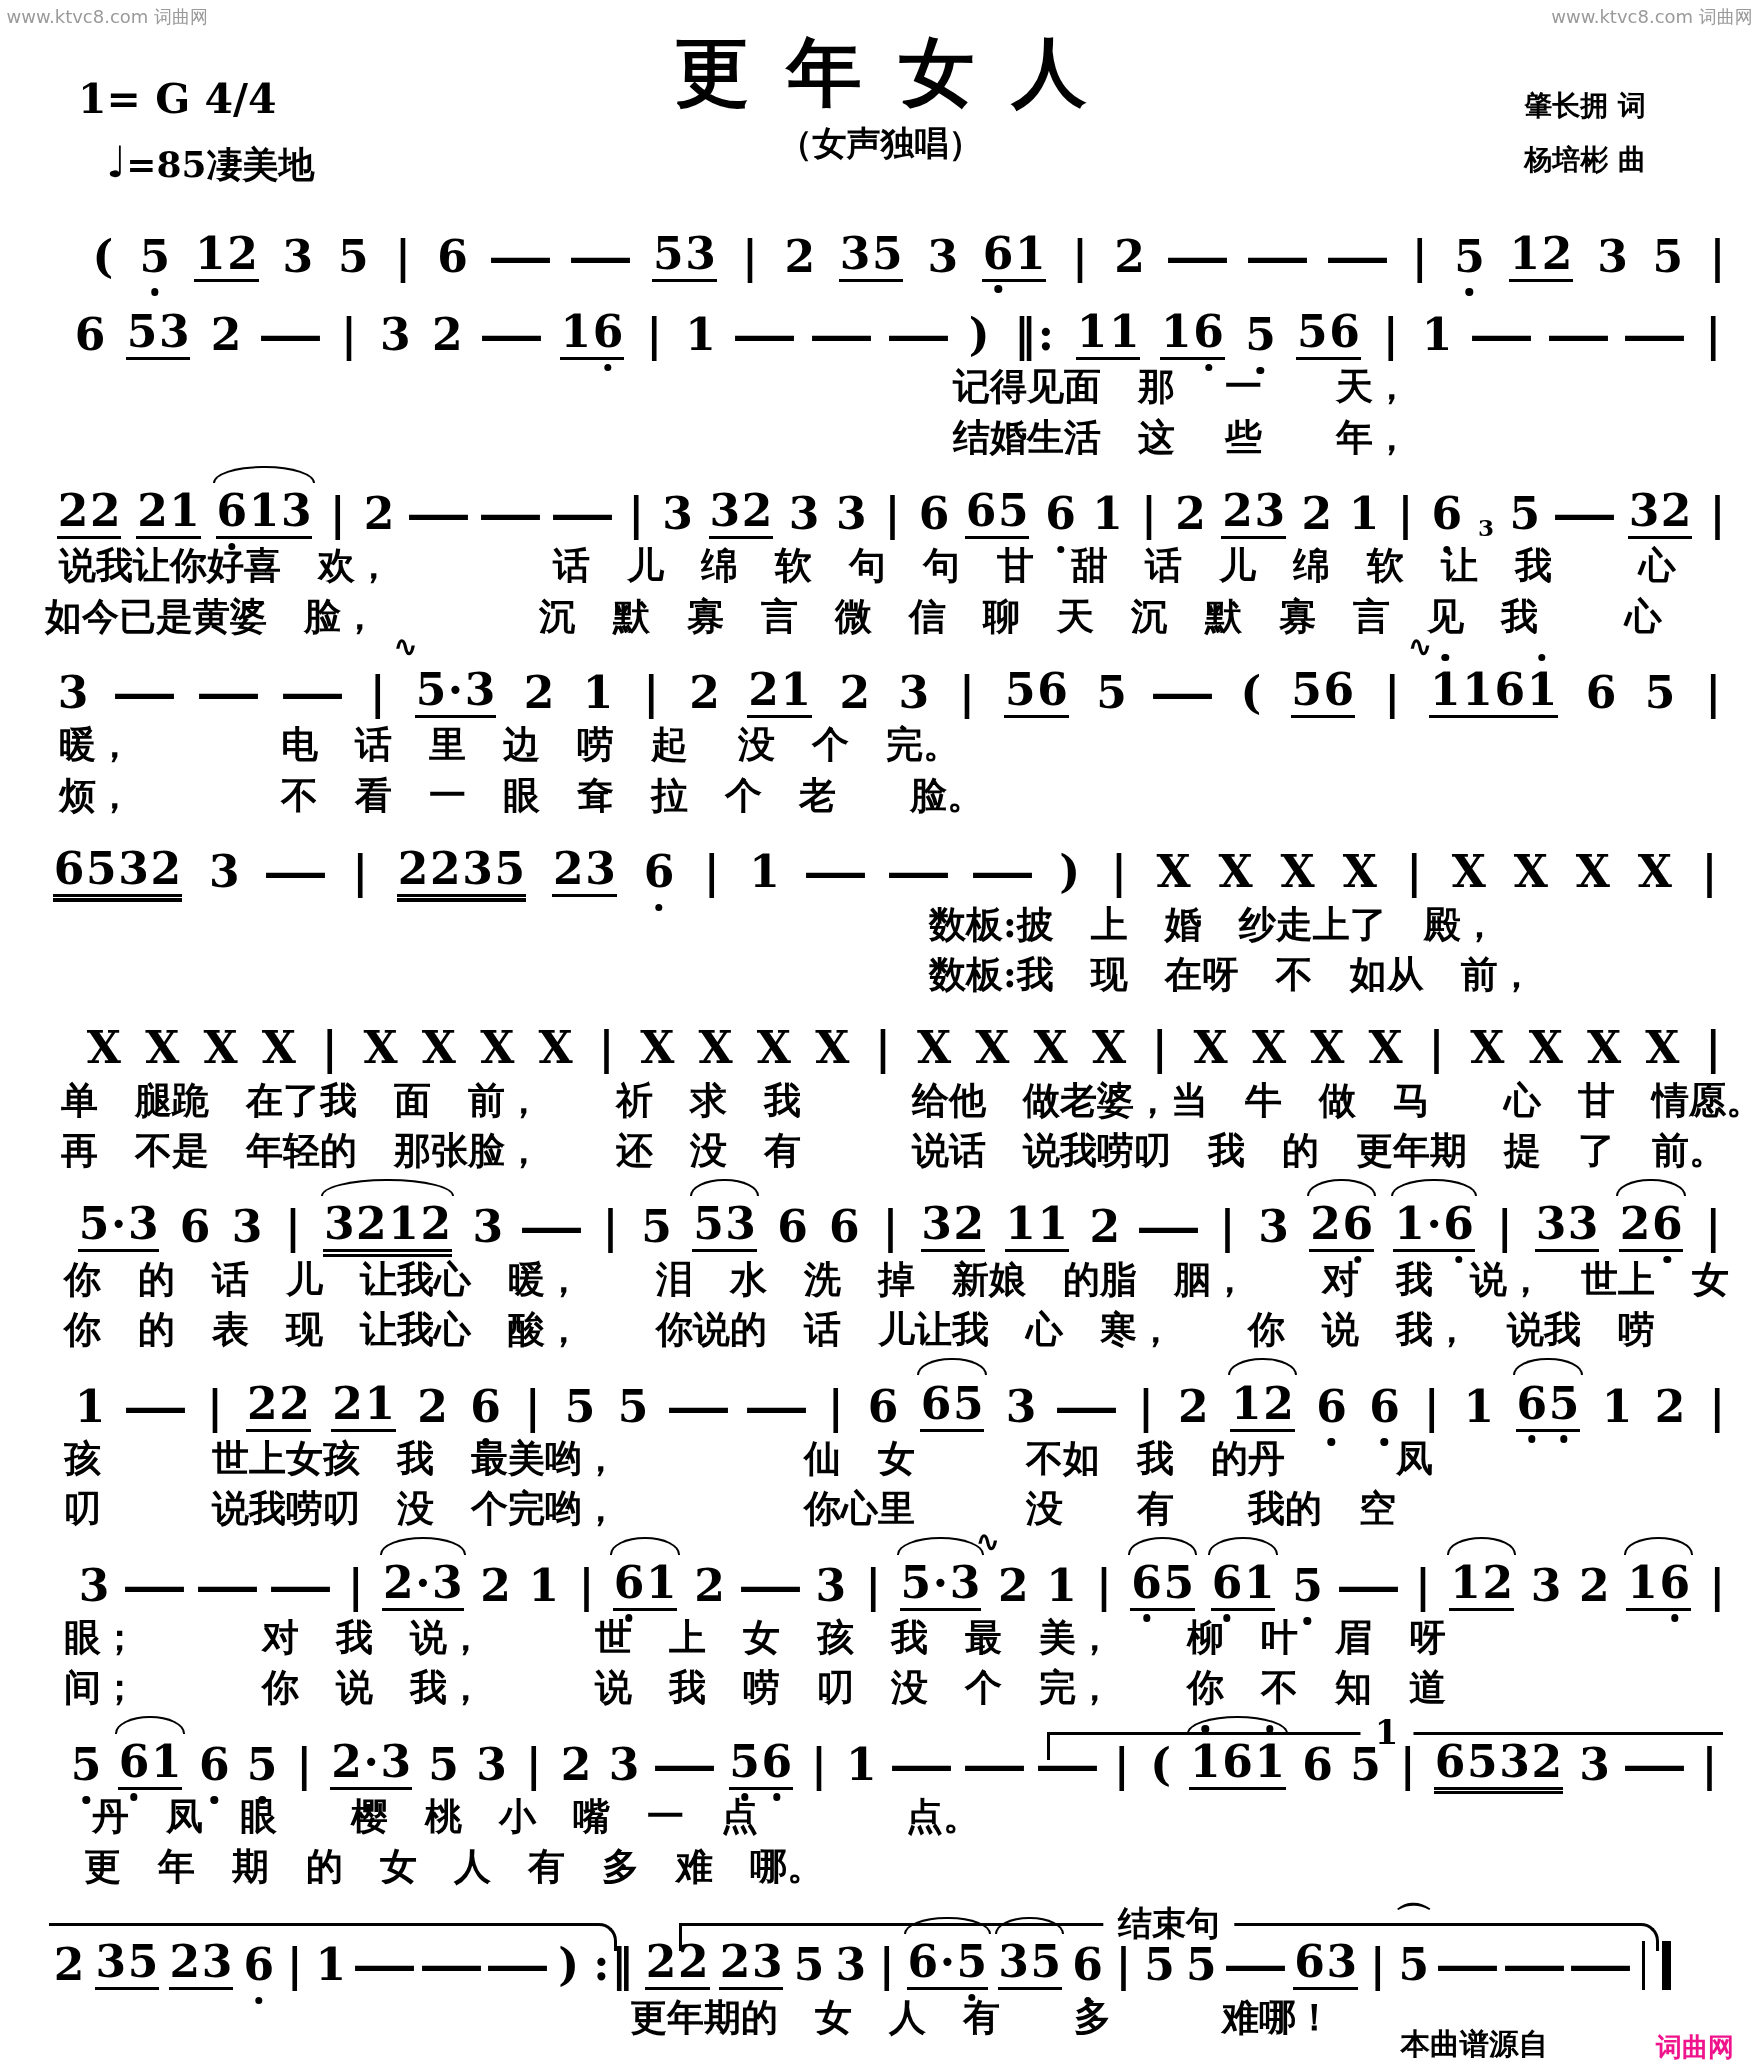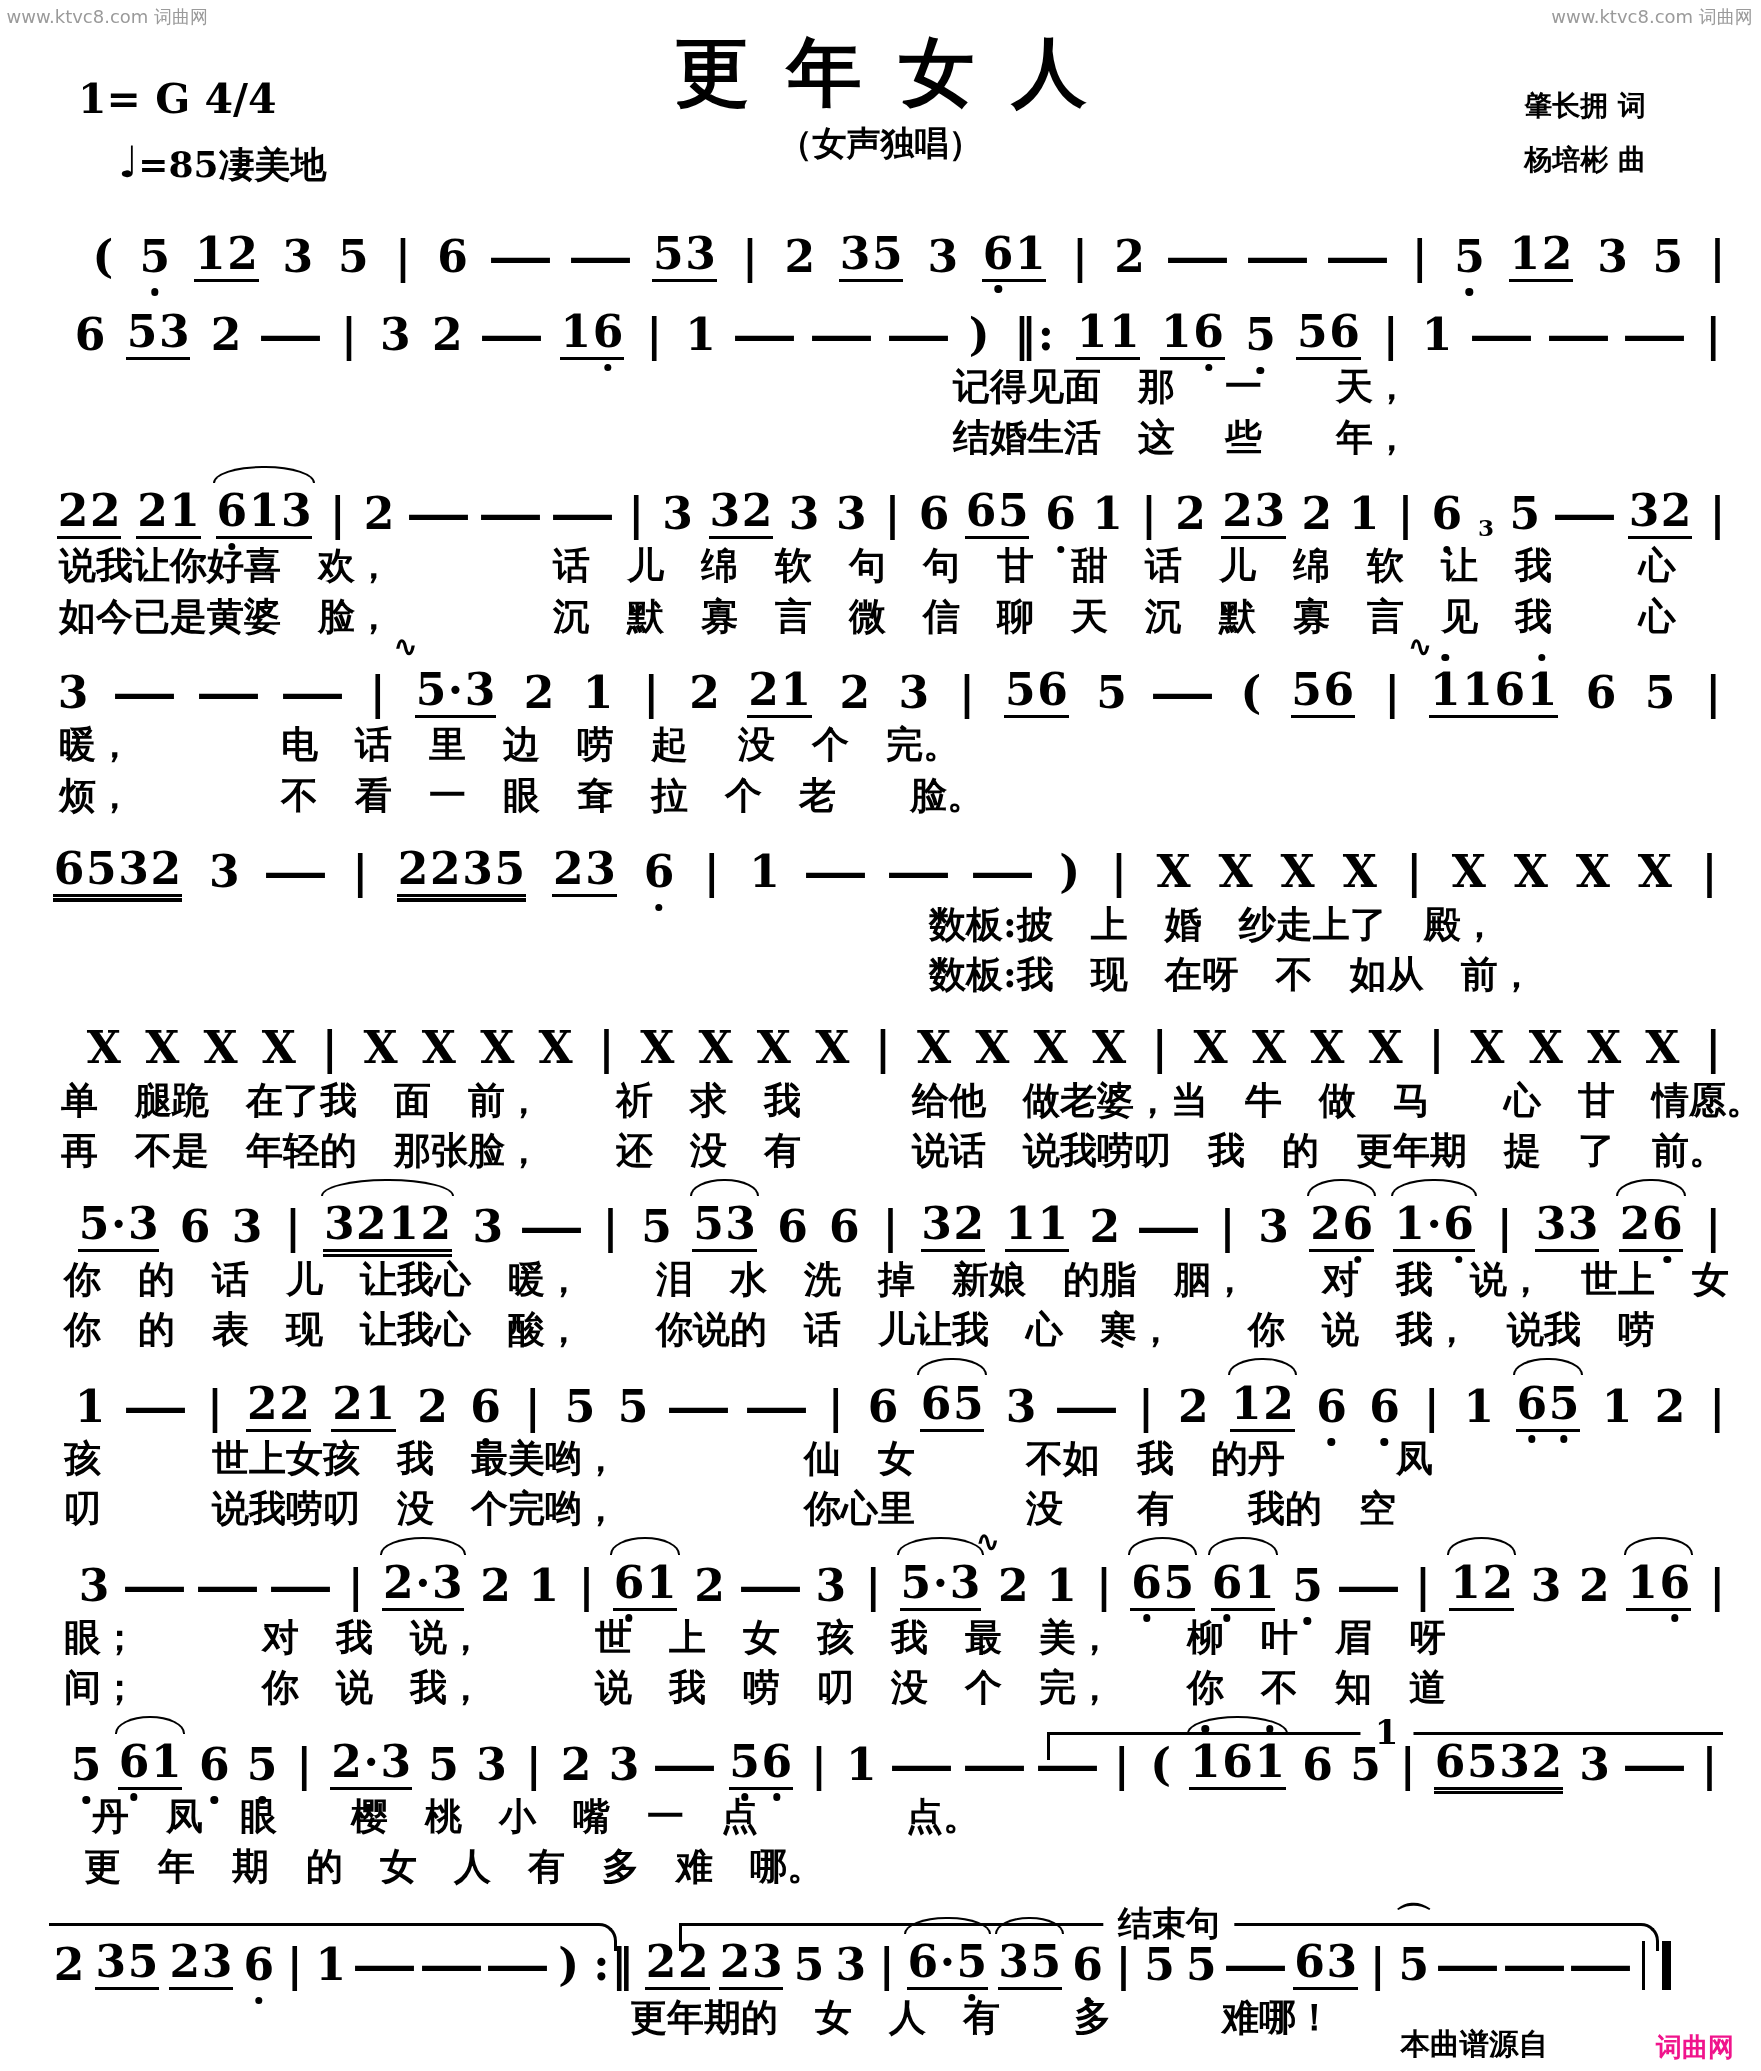"♩=85凄美地" #tempo { left: 118px -> 106px }
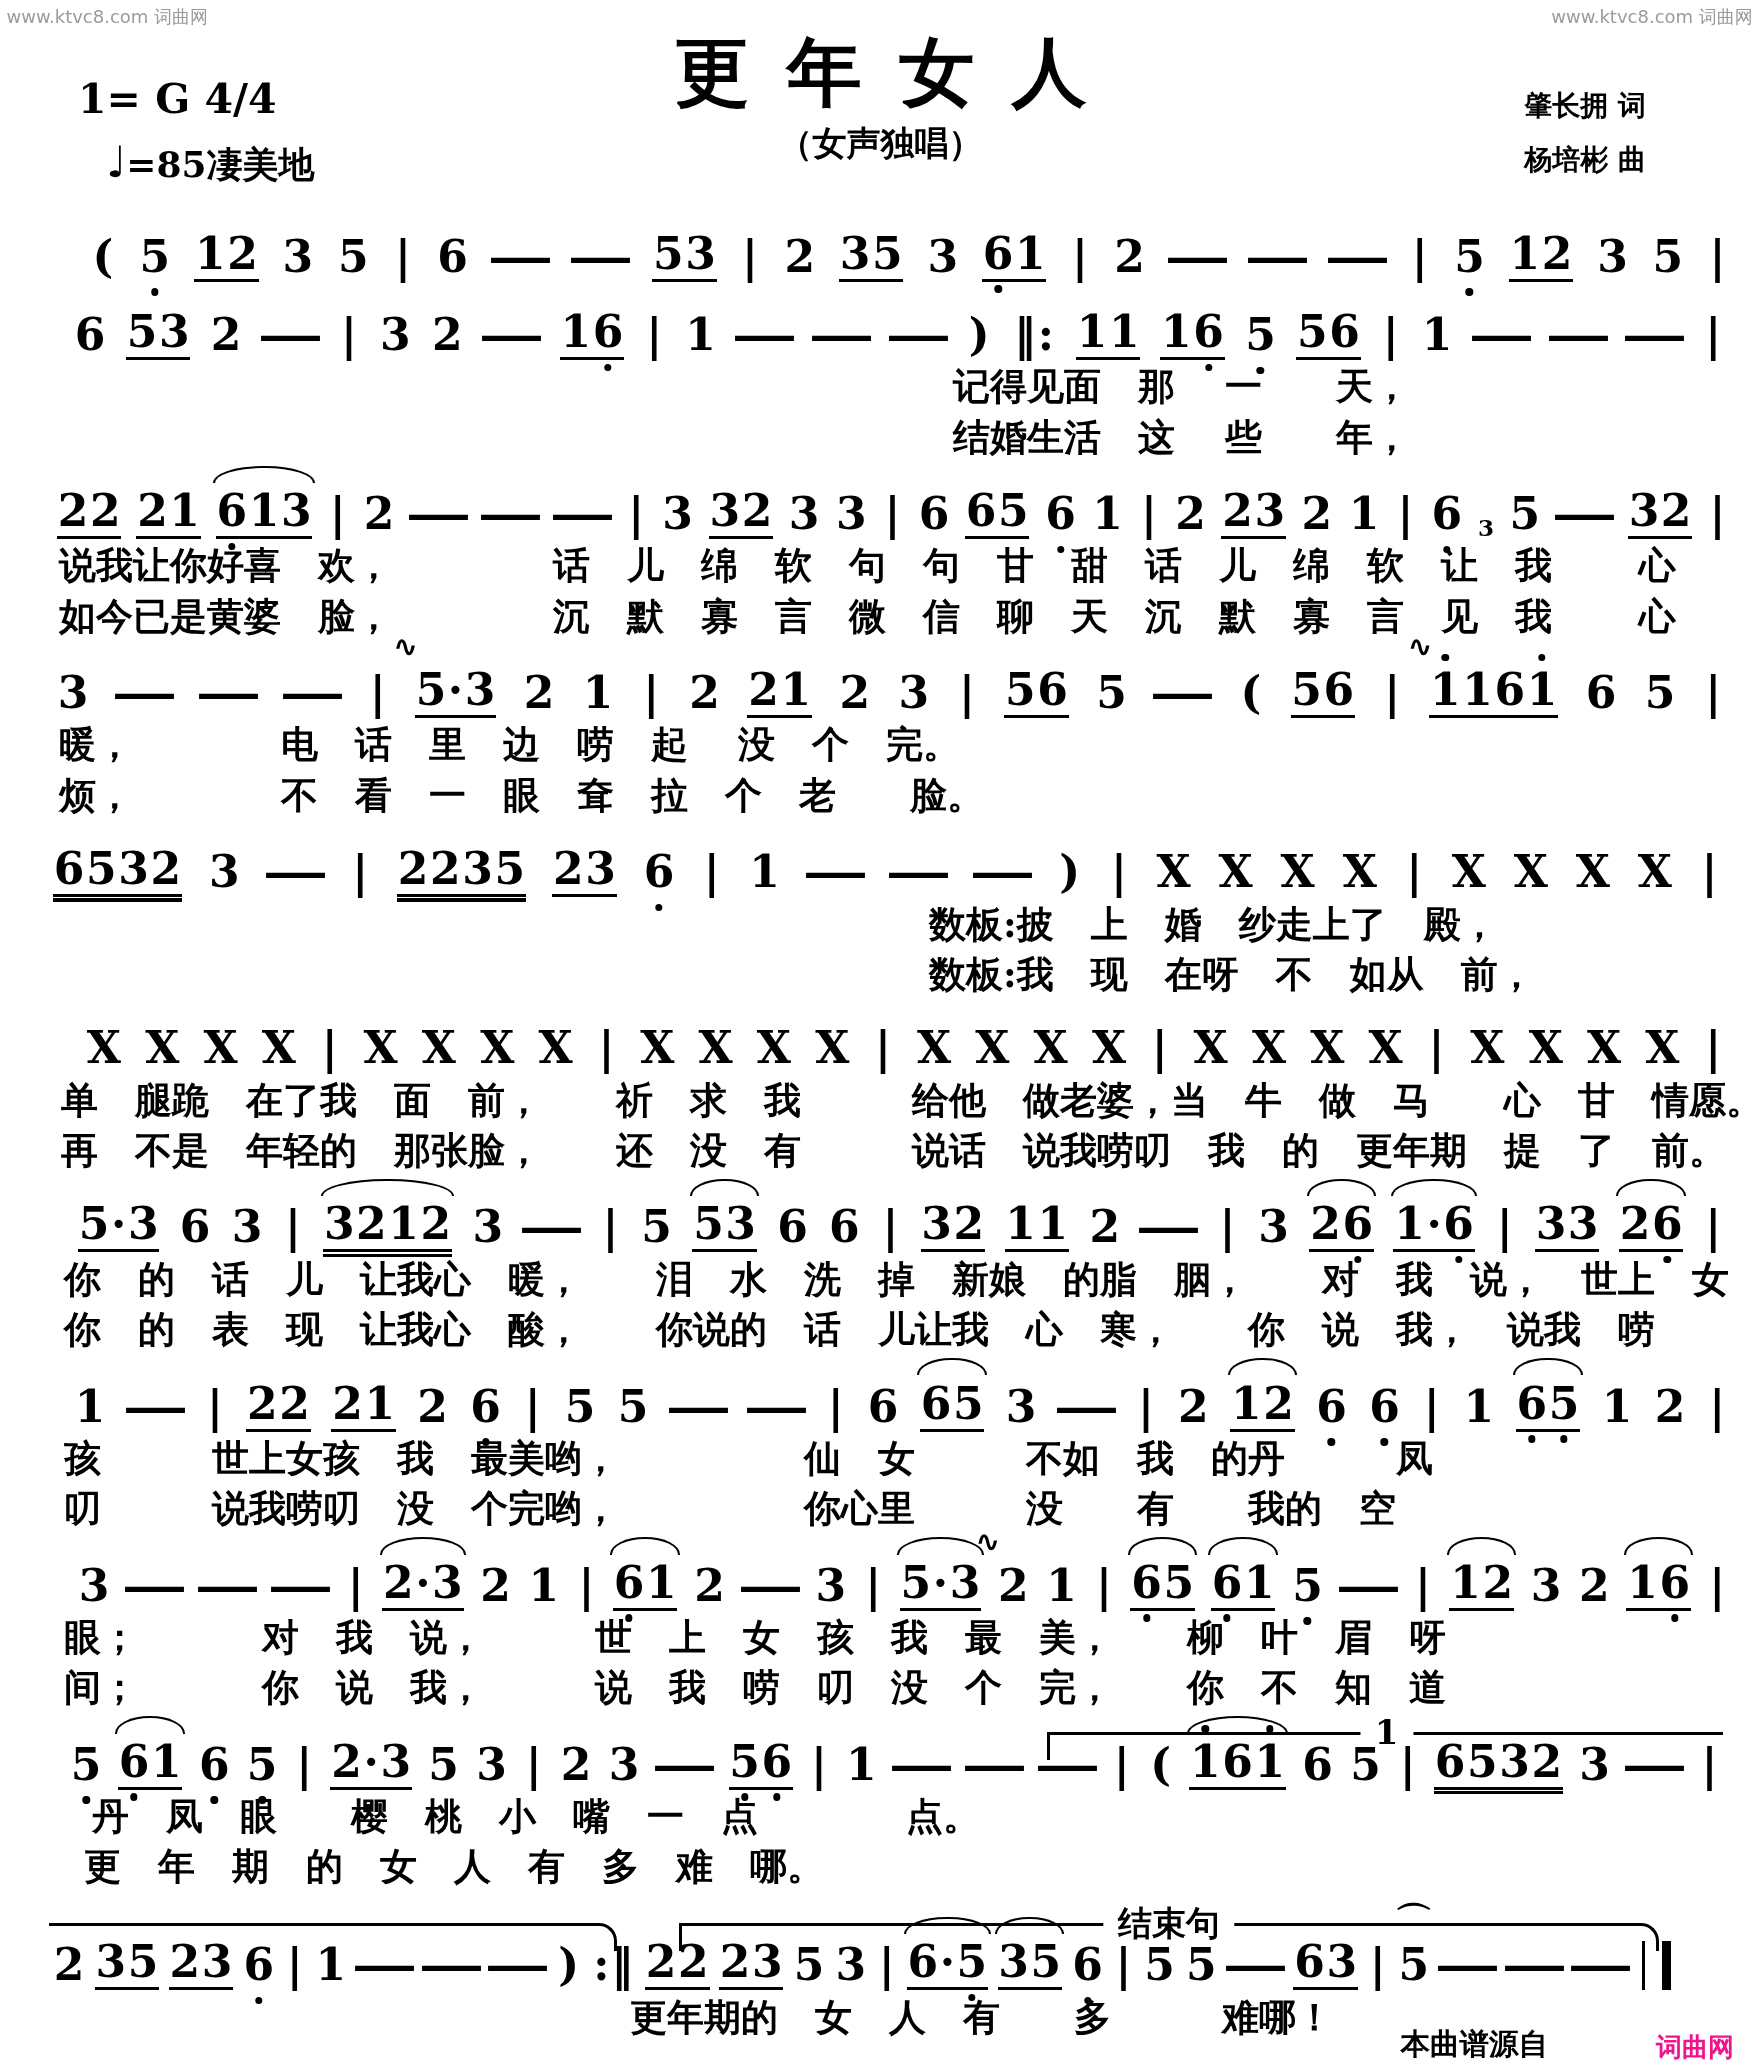"如今已是黄婆 脸， 沉 默 寡" div.lyric-row { padding-left: 59px -> 45px }
